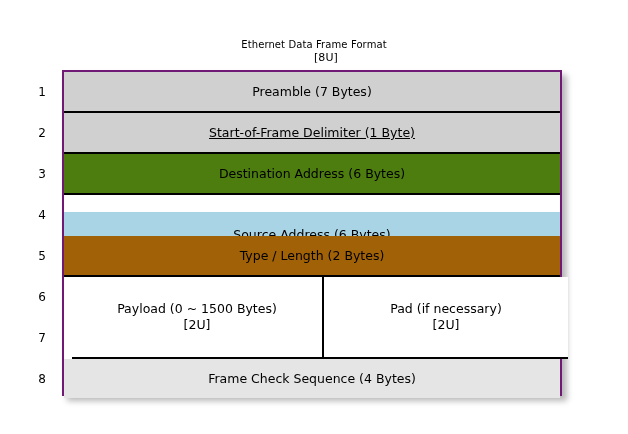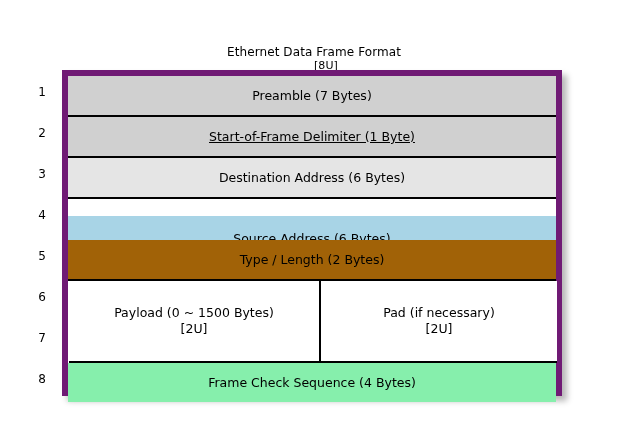"Ethernet Data Frame Format" #title-main { font-size: 12px -> 10px; margin-top: 8px -> none }
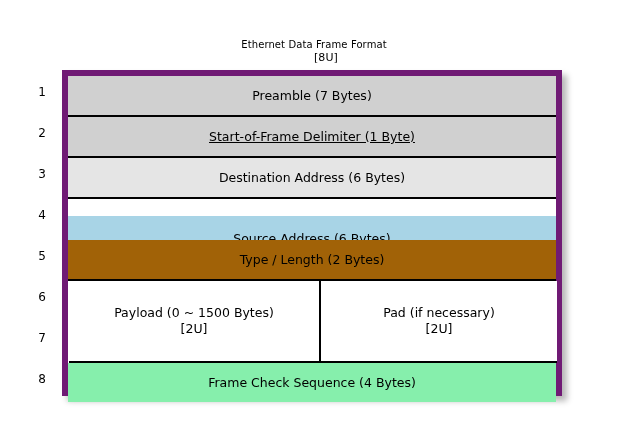"Preamble (7 Bytes)" #frame-box { border: 6px solid #701a75 -> 2px solid #701a75 }
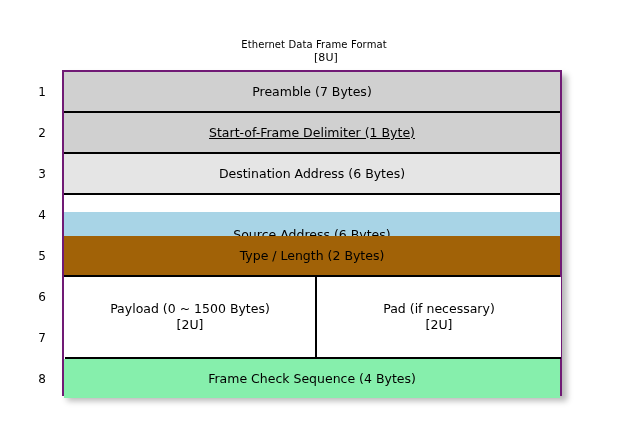"Destination Address (6 Bytes)" div.frame-row { background: #e5e5e5 -> #4d7c0f }
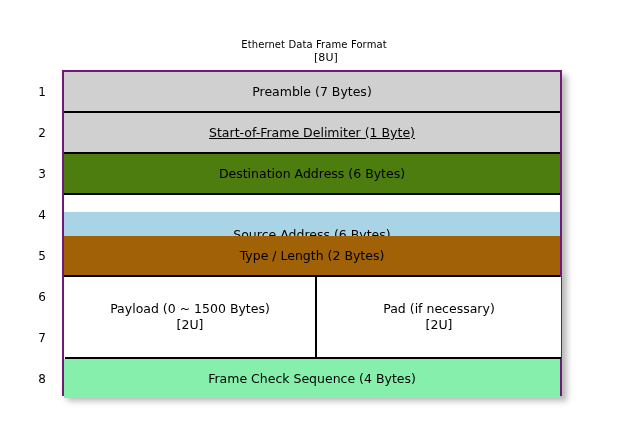"Payload (0 ~ 1500 Bytes)" #split-row { left: 1px -> 8px }
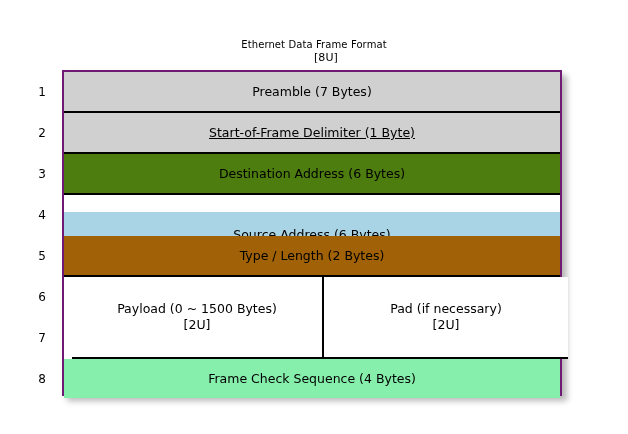"Frame Check Sequence (4 Bytes)" div.frame-row { background: #86efac -> #e5e5e5 }
